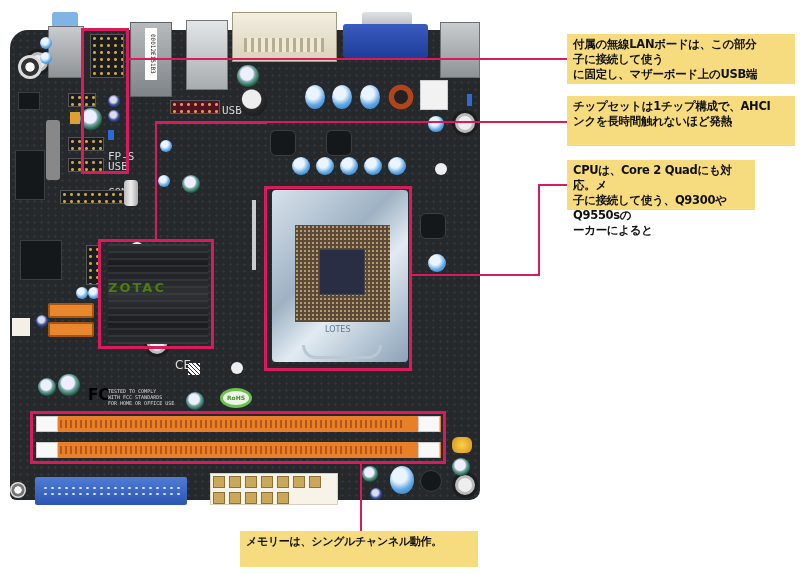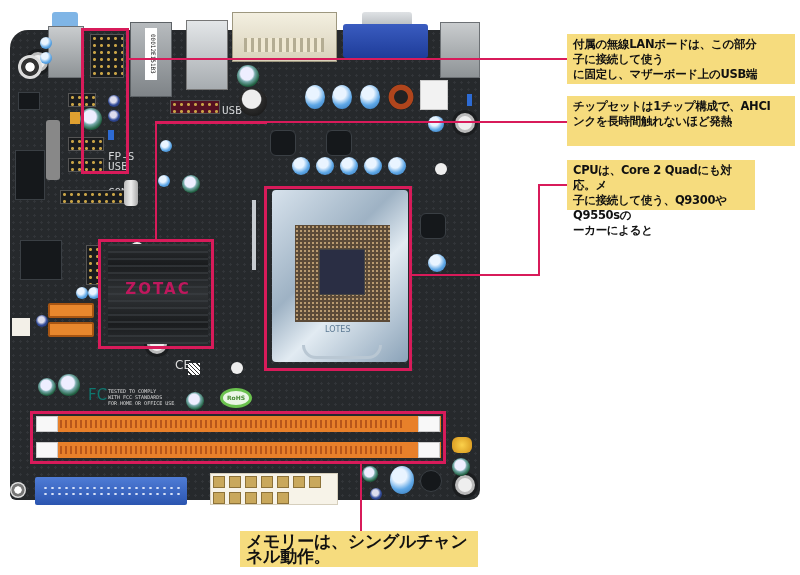"ZOTAC" .zotac { color: #be185d -> #4d7c0f; font-size: 15px -> 13px; text-align: center -> left }
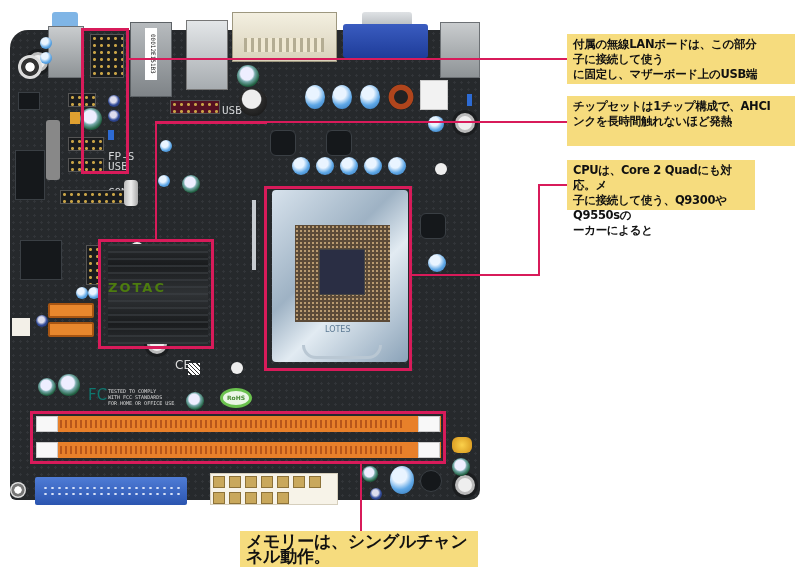"FC" .fc { color: #0f766e -> #000000; font-weight: normal -> bold }
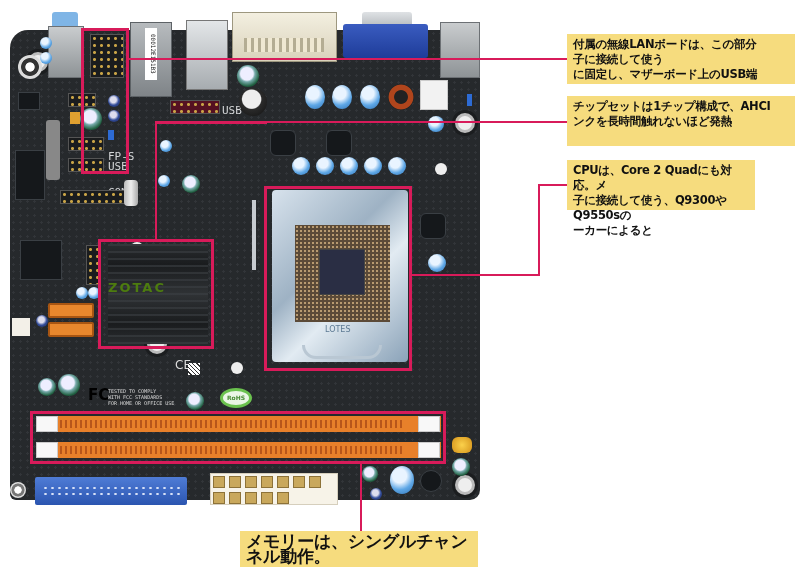"メモリーは、シングルチャンネル動作。" div.abs { font-size: 17px -> 11px }
